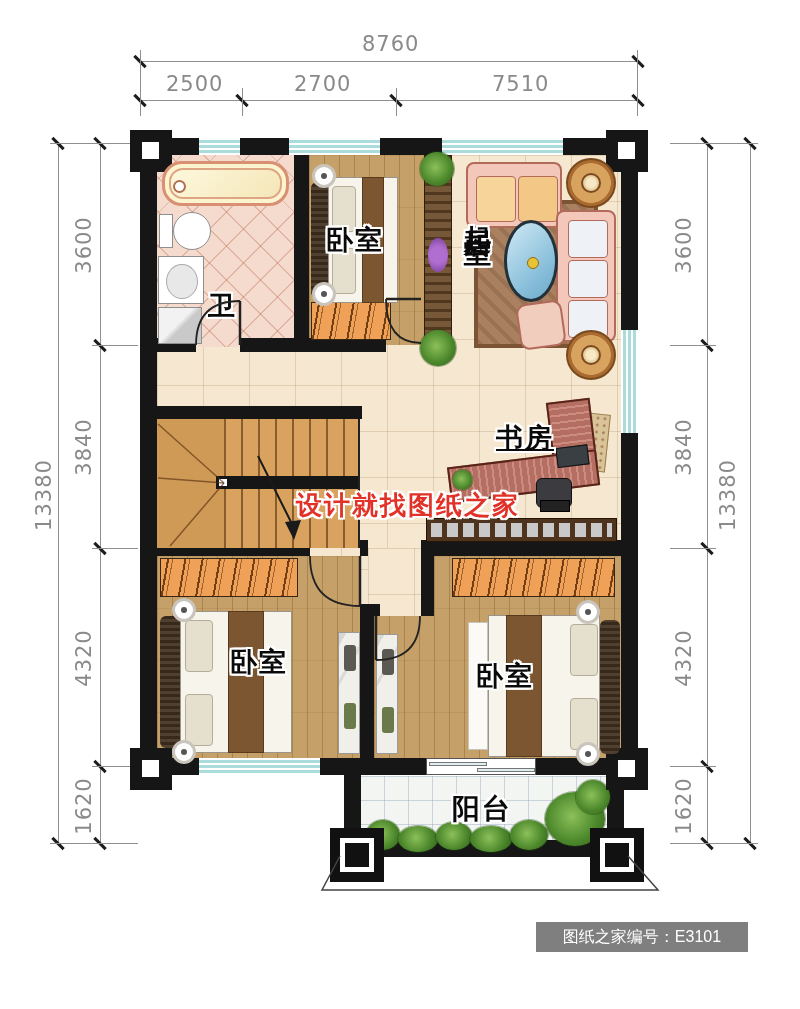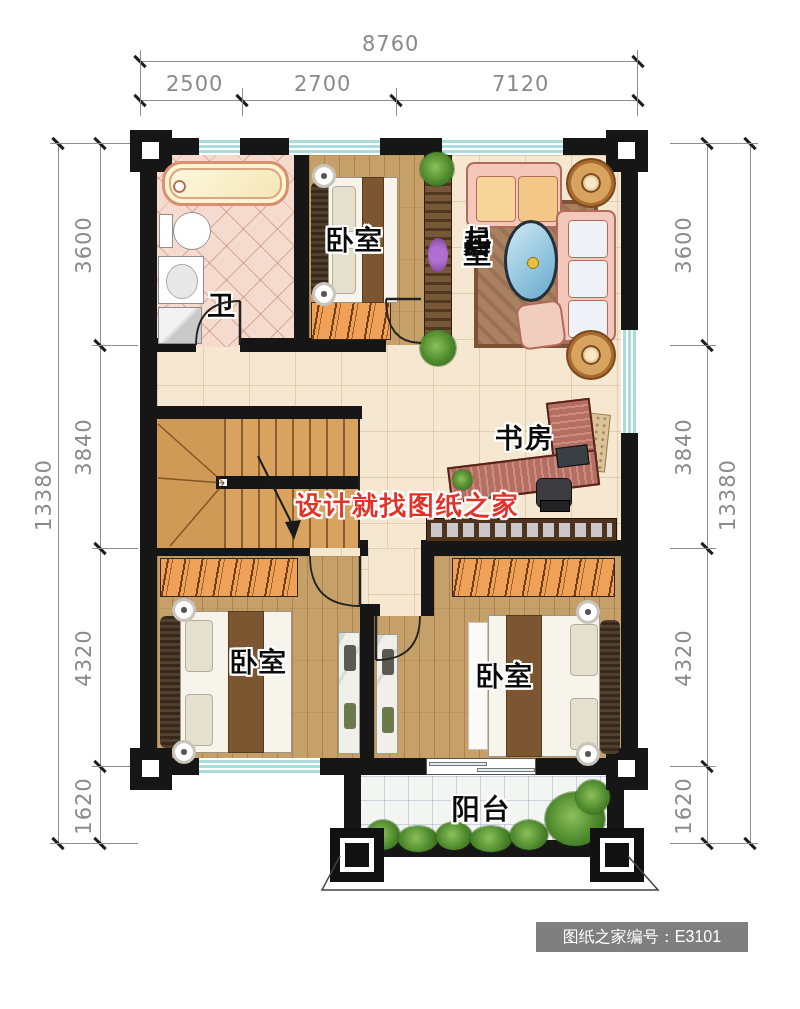"7120" div.dimtxt { text: 7120 -> 7510 }
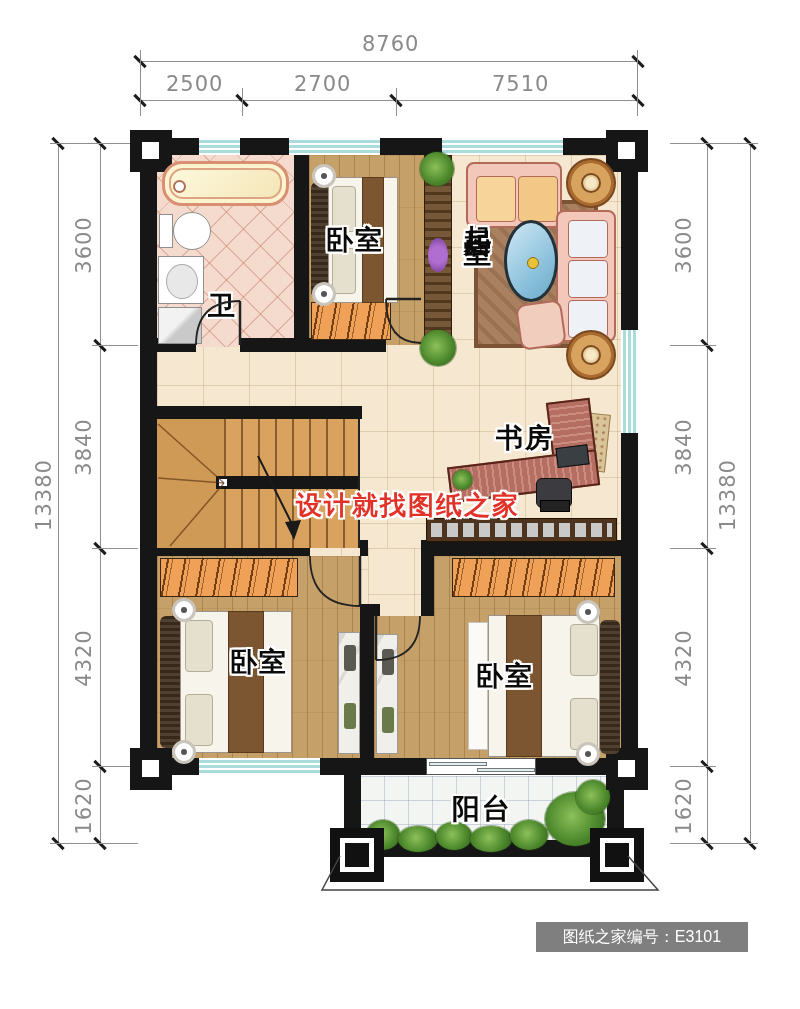"书房" div.room-label { text-decoration: none -> underline }
